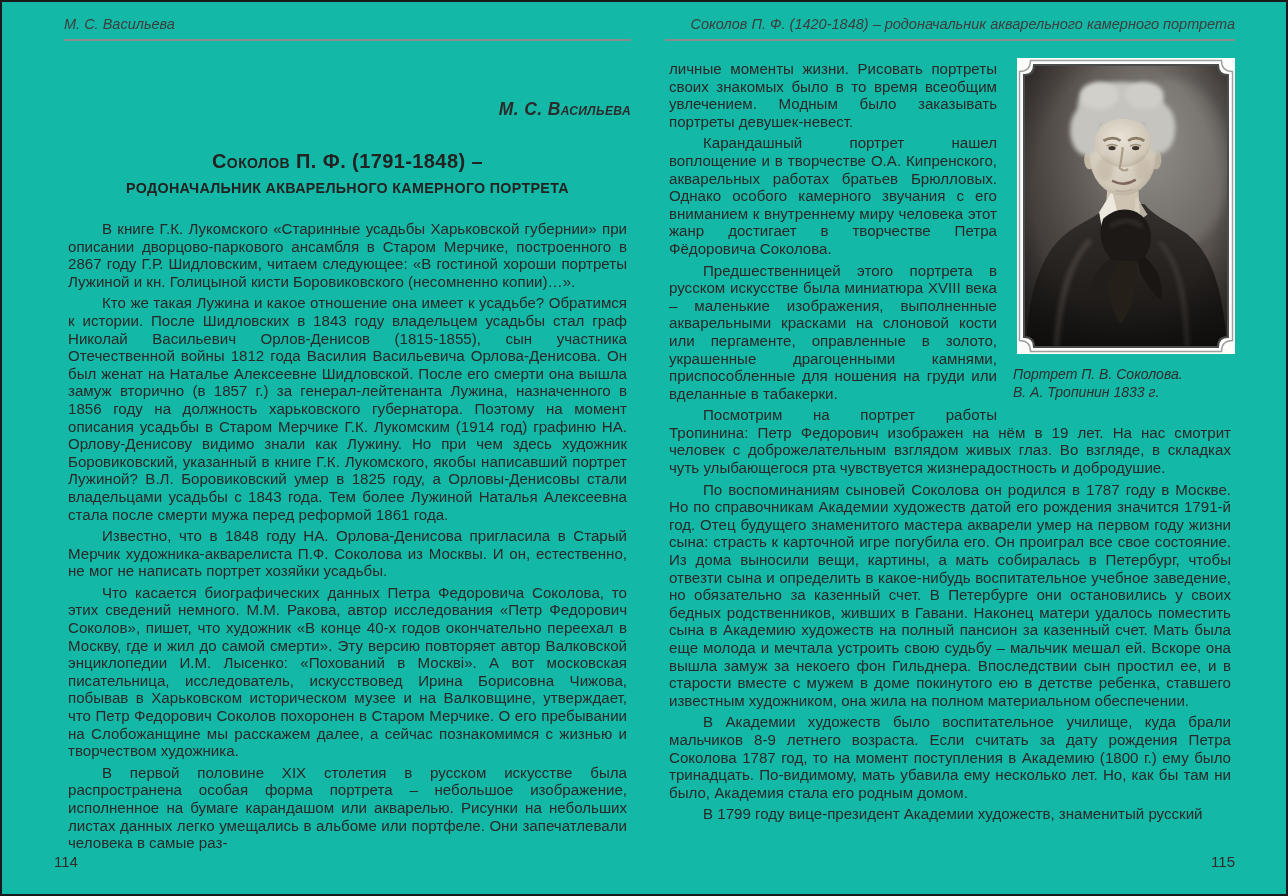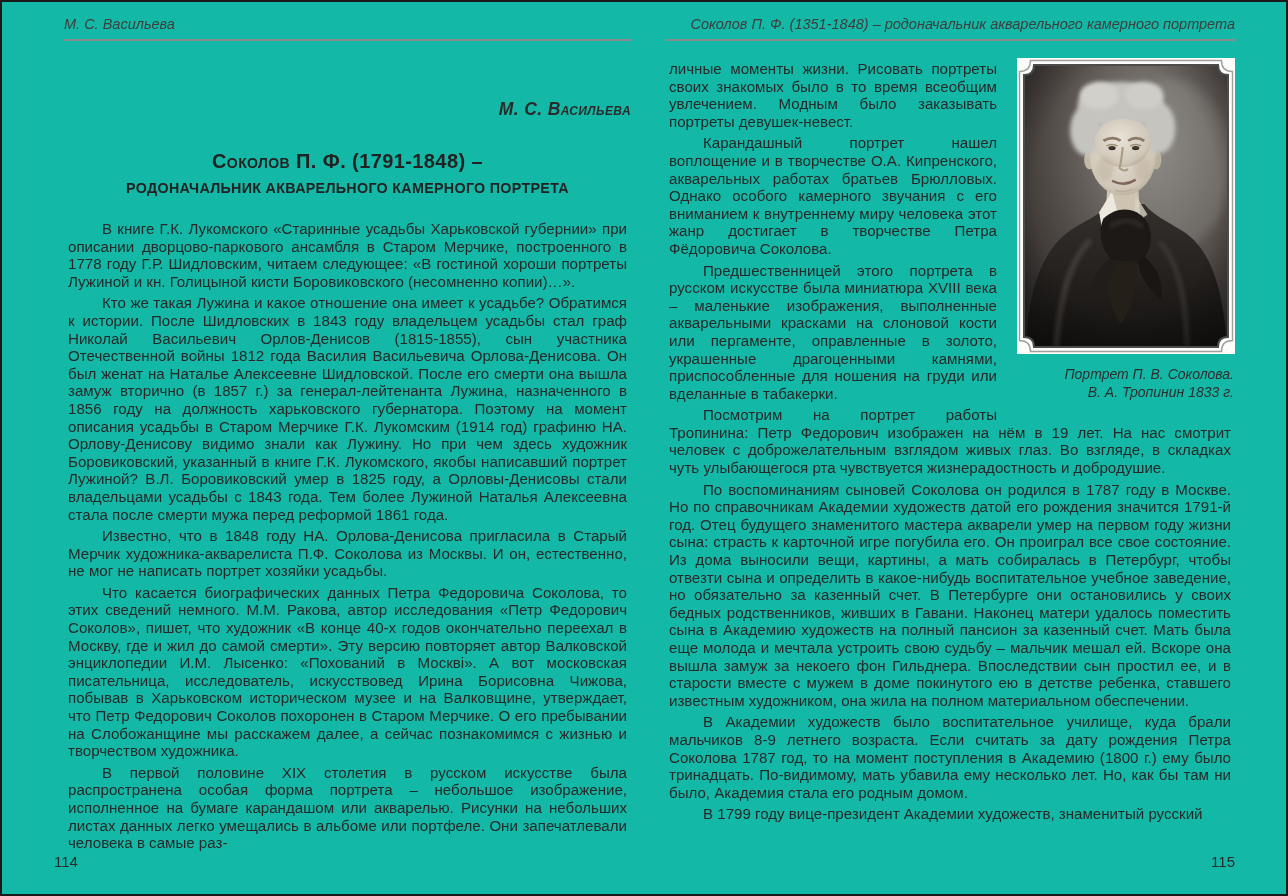"Соколов П. Ф. (1351-1848) –" div.running-head { text: 1351-1848 -> 1420-1848 }
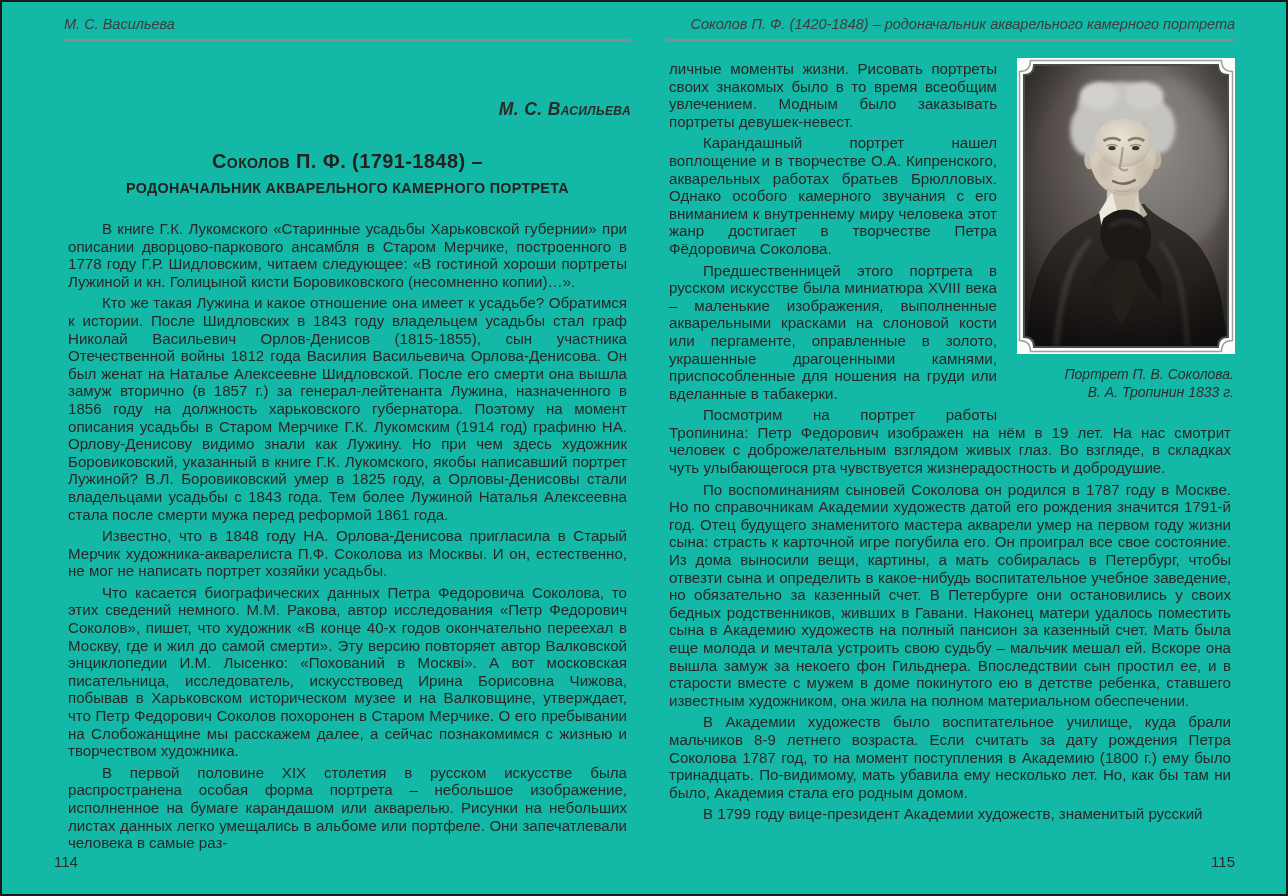"В книге Г.К. Лукомского «Старинные" p { text: 1778 -> 2867 }
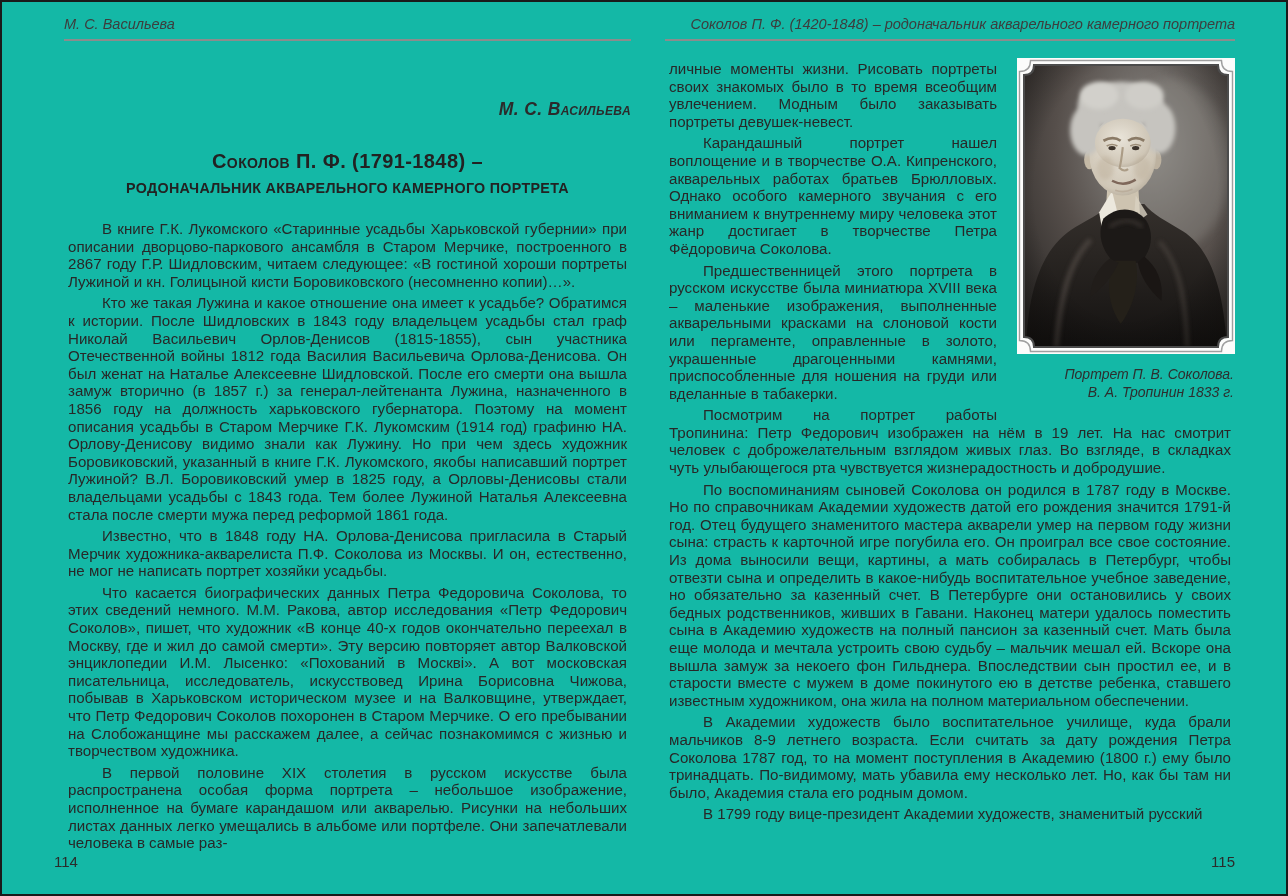"Портрет П. В. Соколова." figcaption.portrait-caption { text-align: right -> none }
